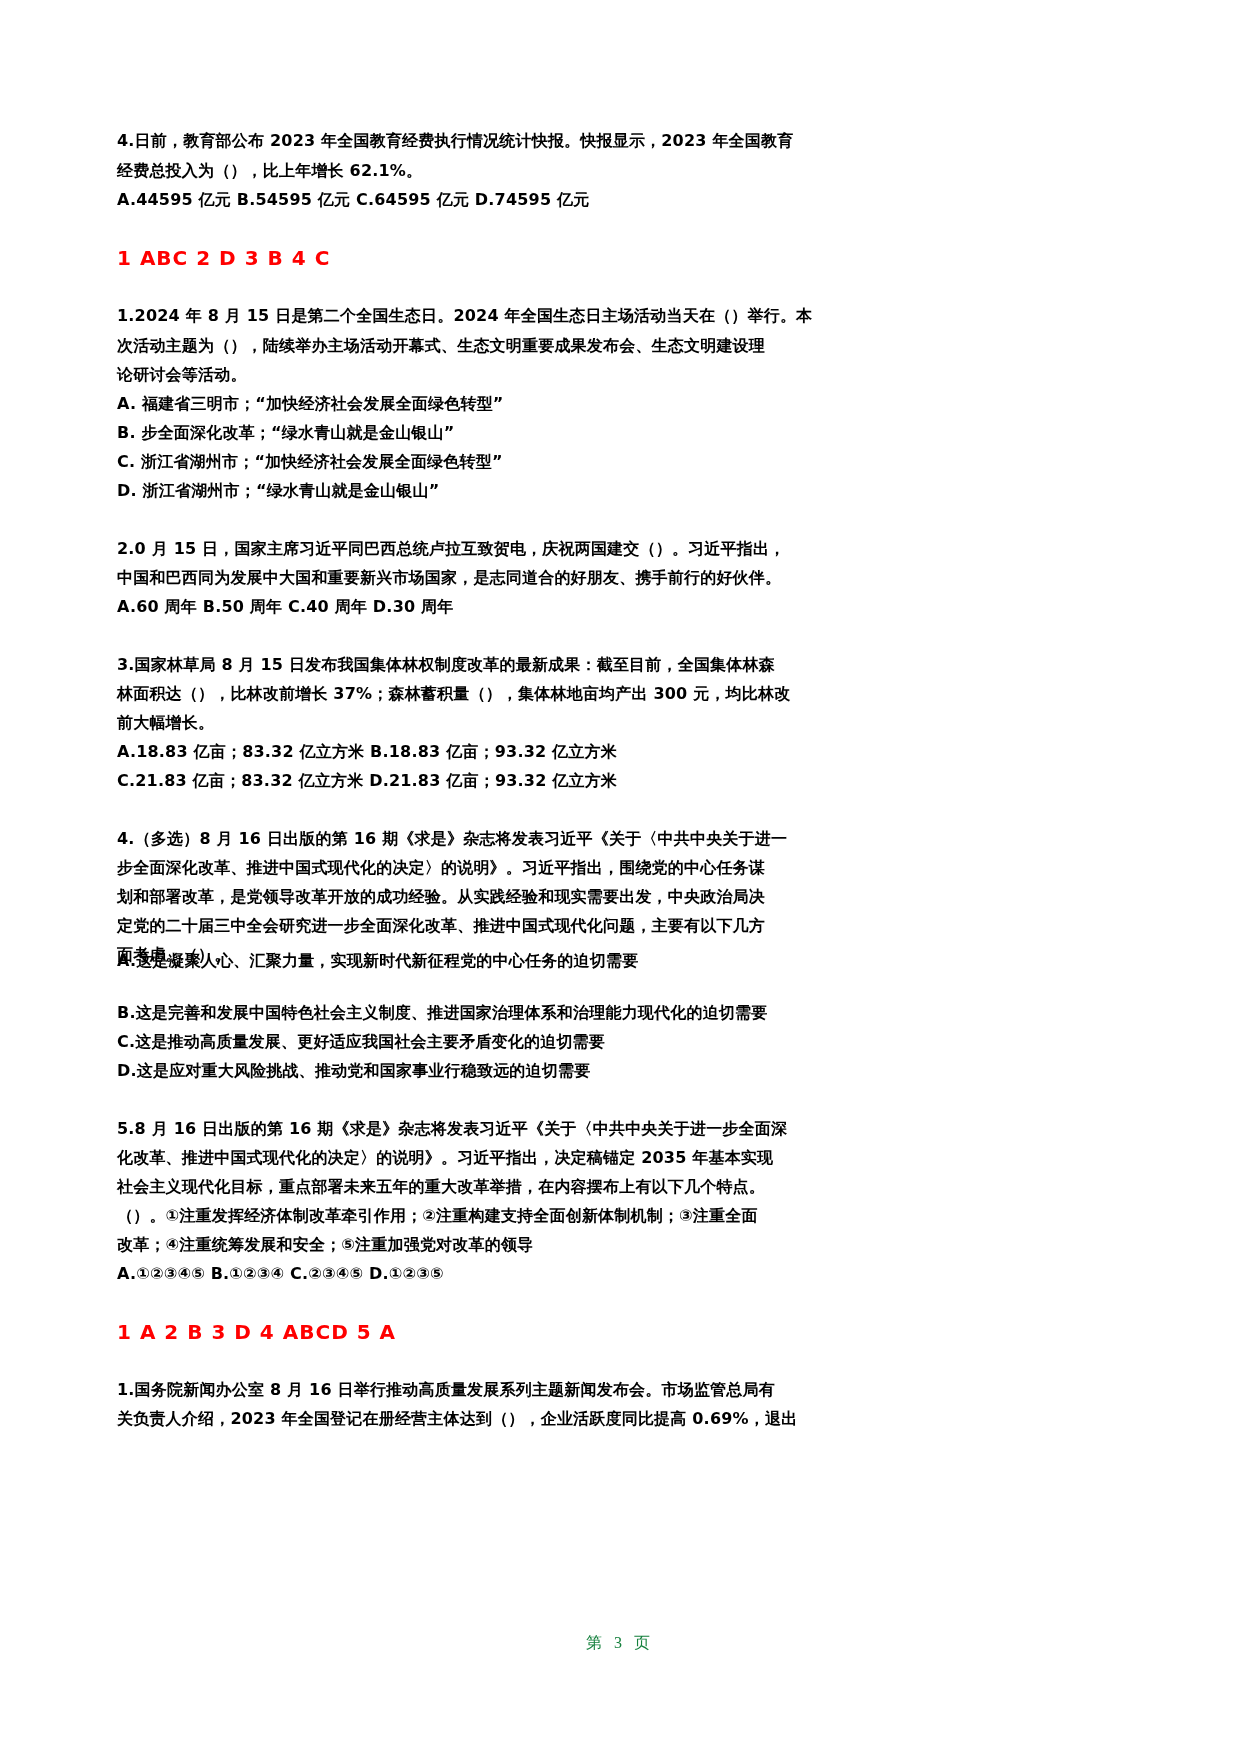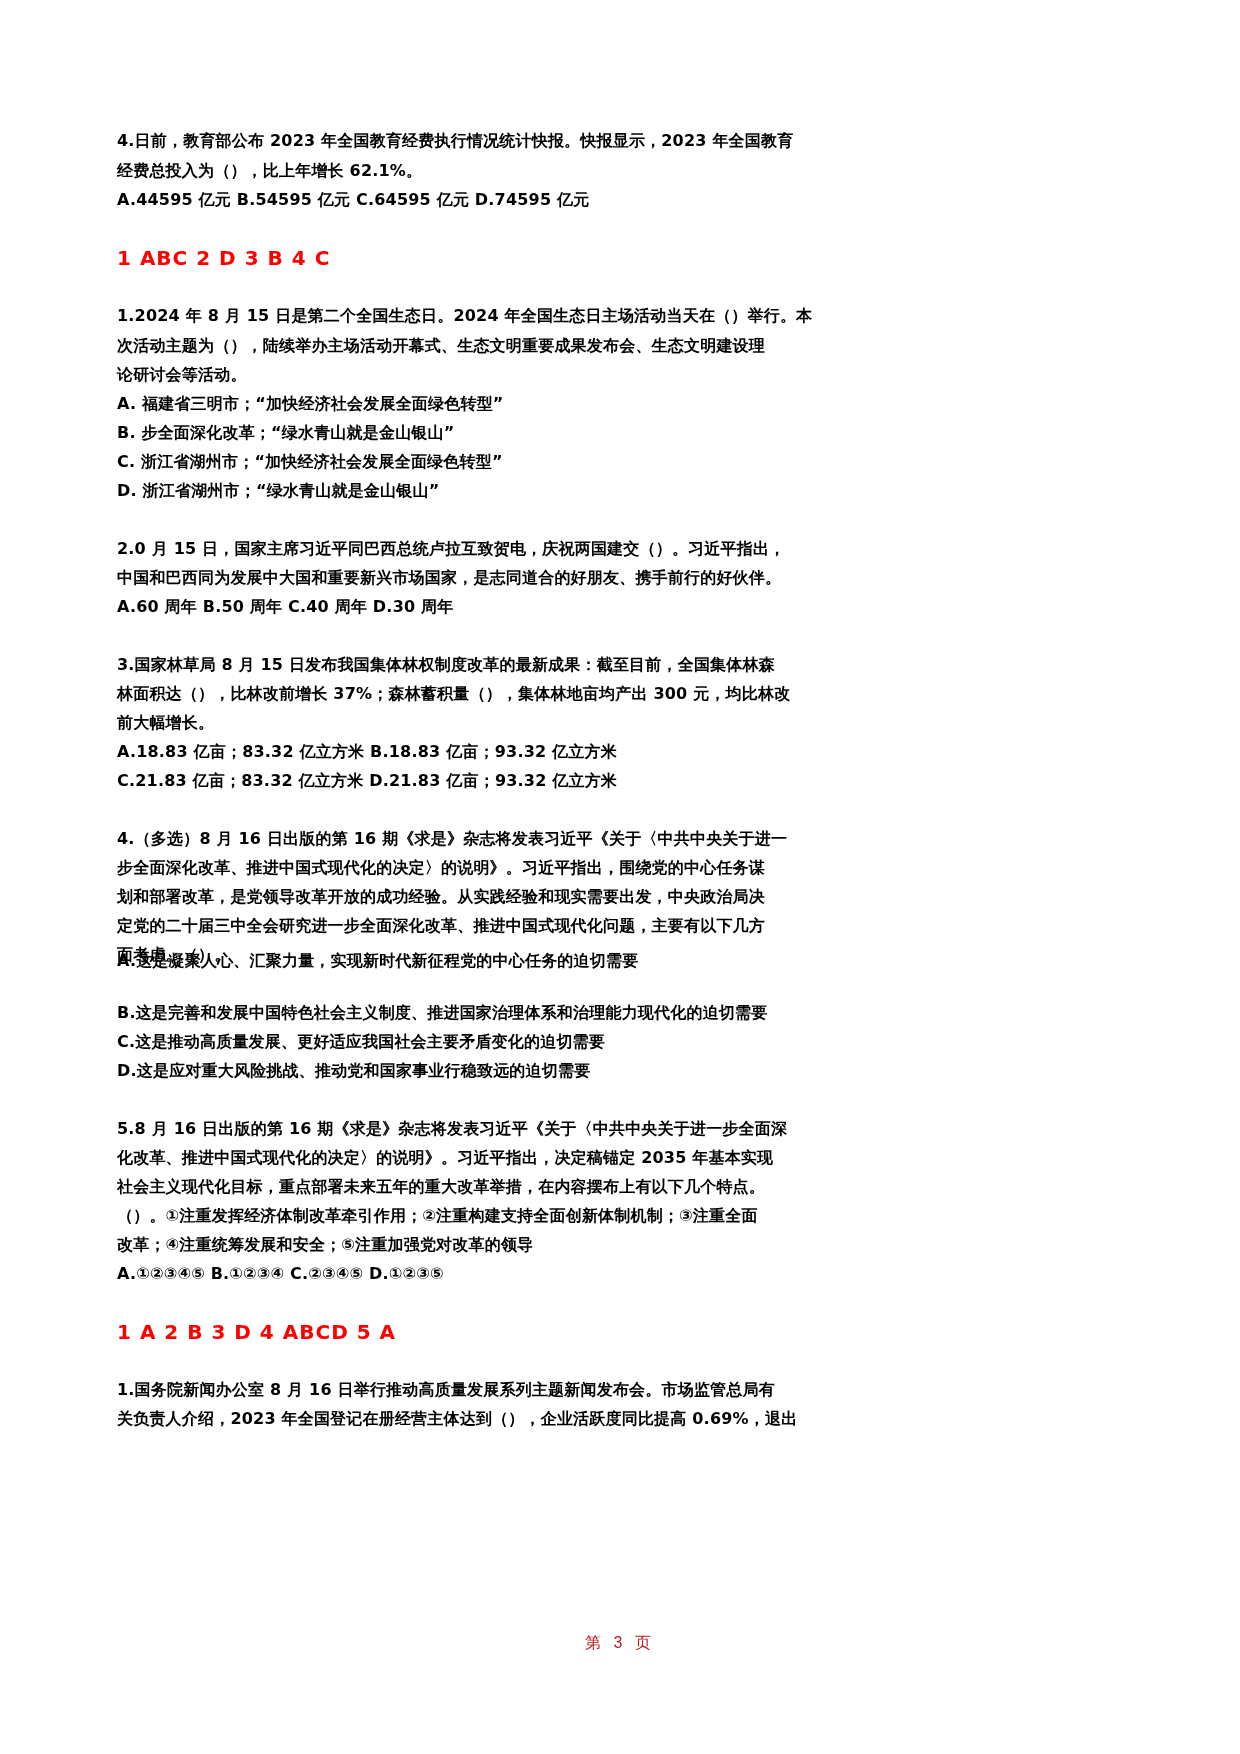"第 3 页" .footer { color: #b91c1c -> #15803d; font-family: Liberation Sans, sans-serif -> Liberation Serif, serif }
